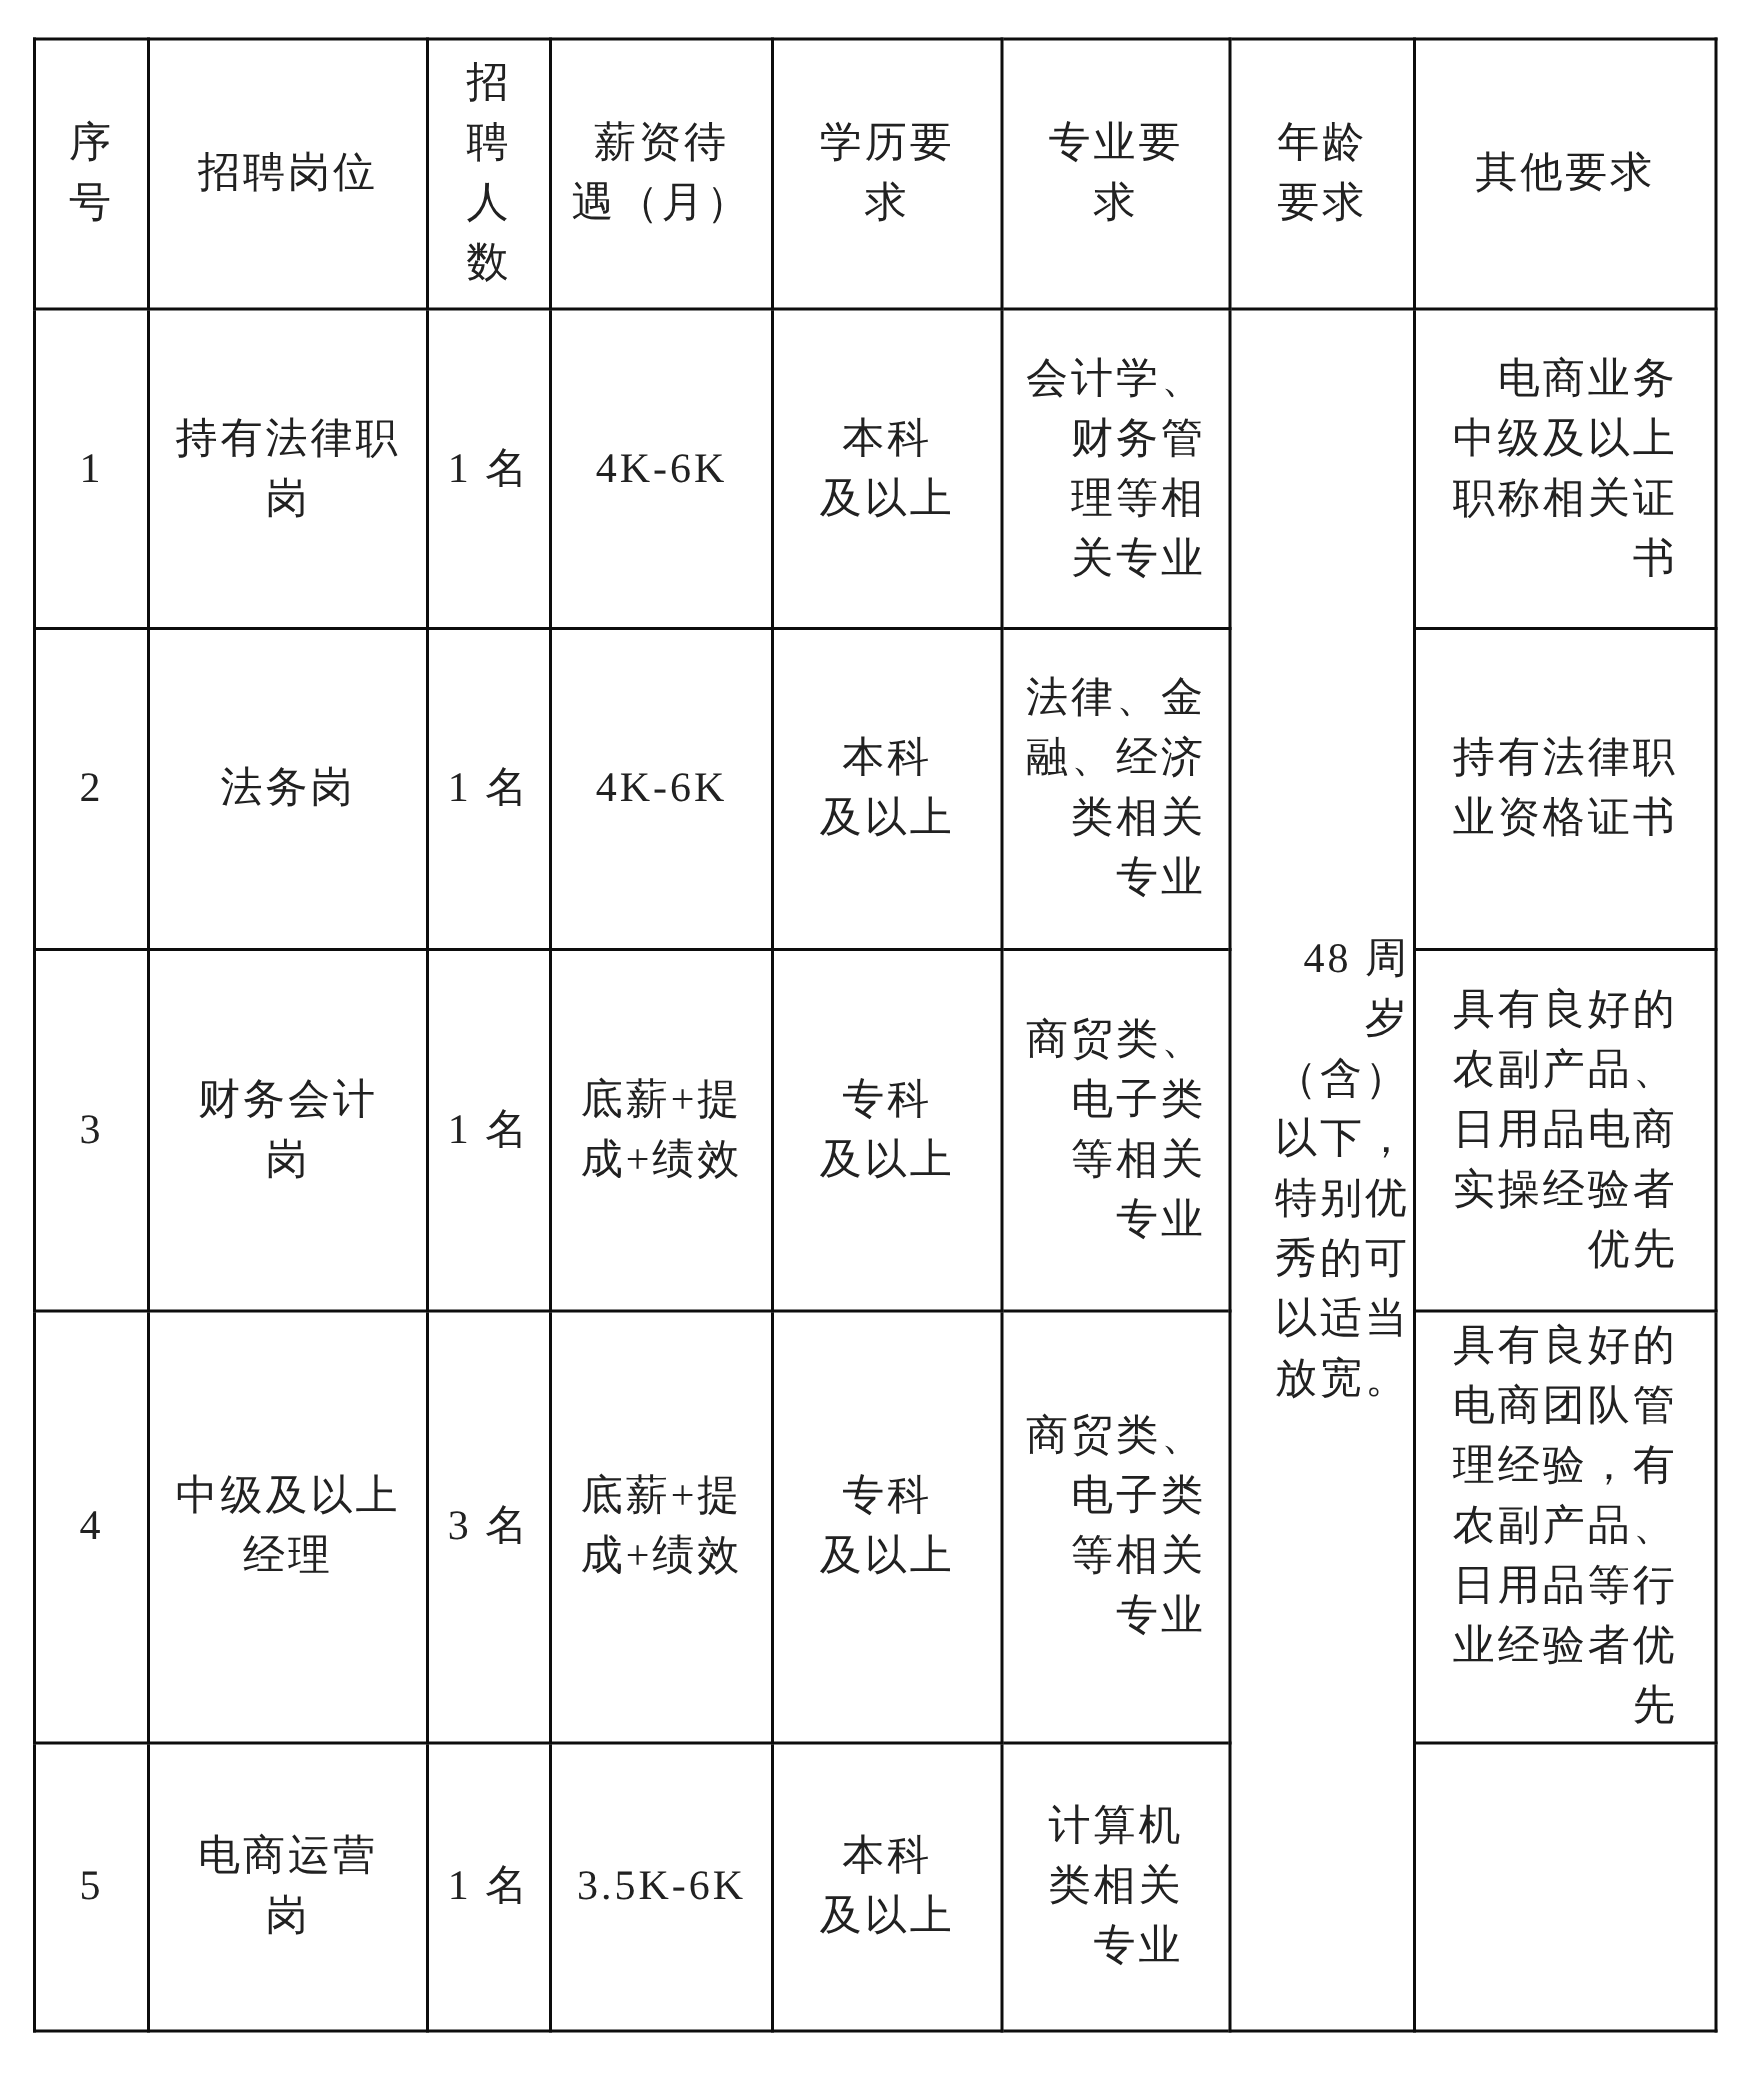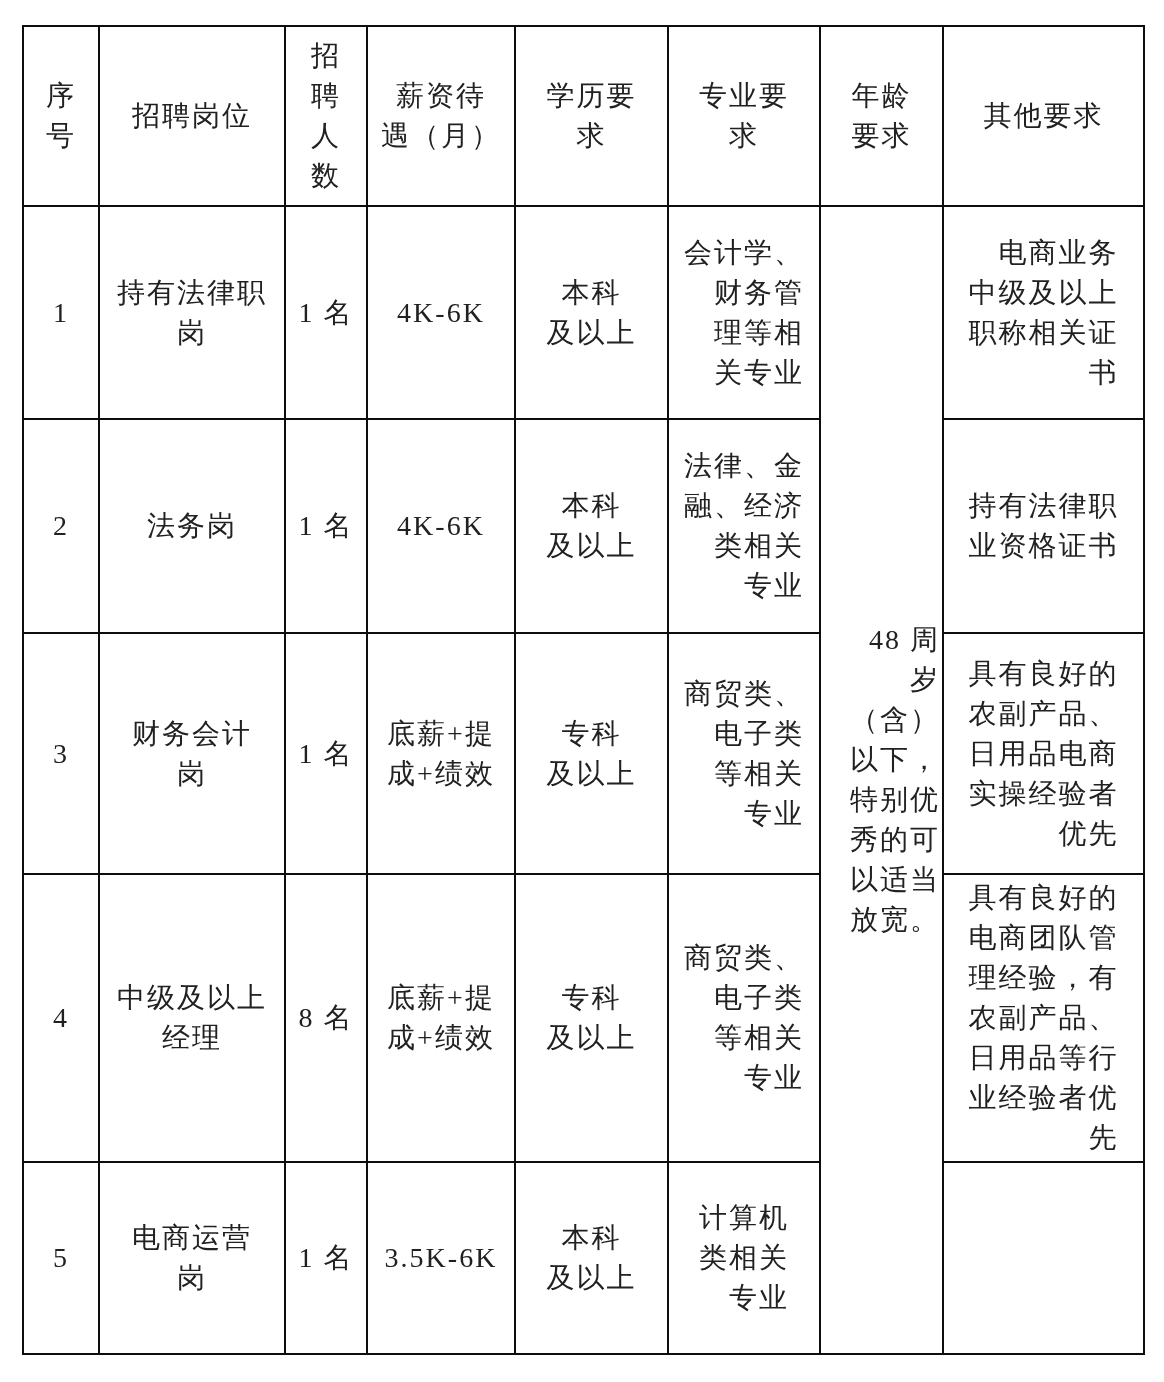"8 名" td { text: 8 -> 3 }
